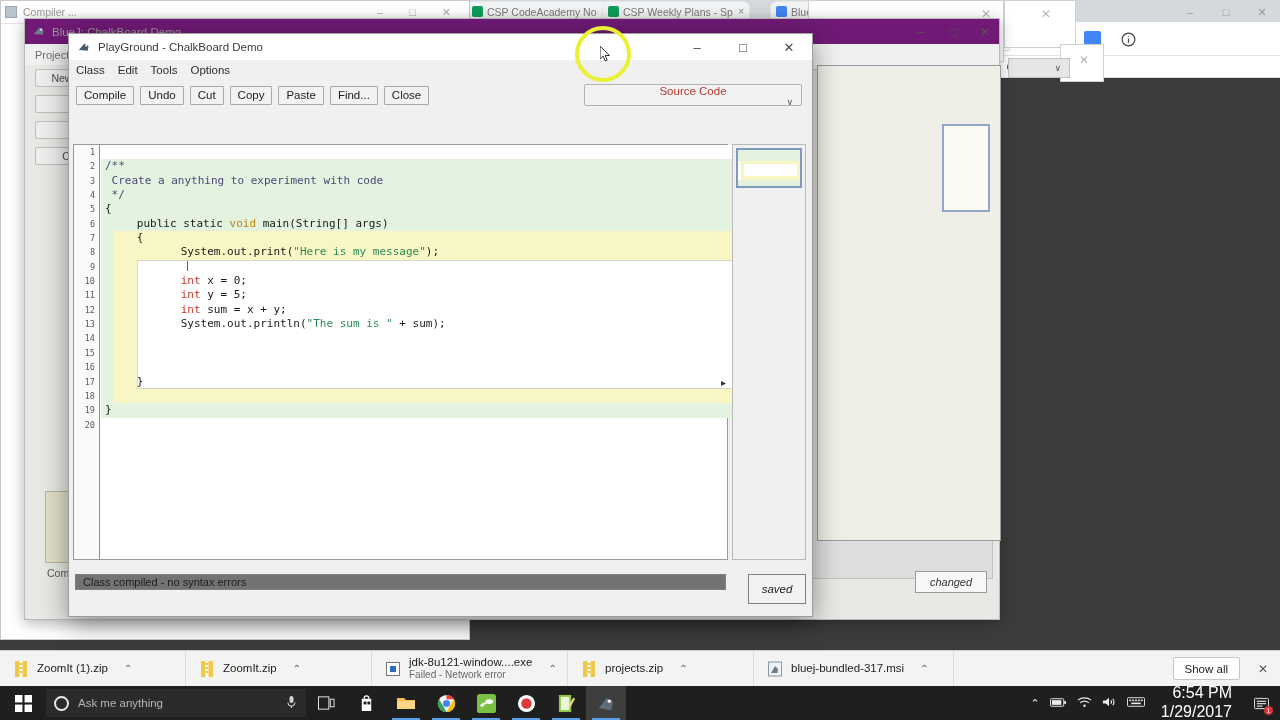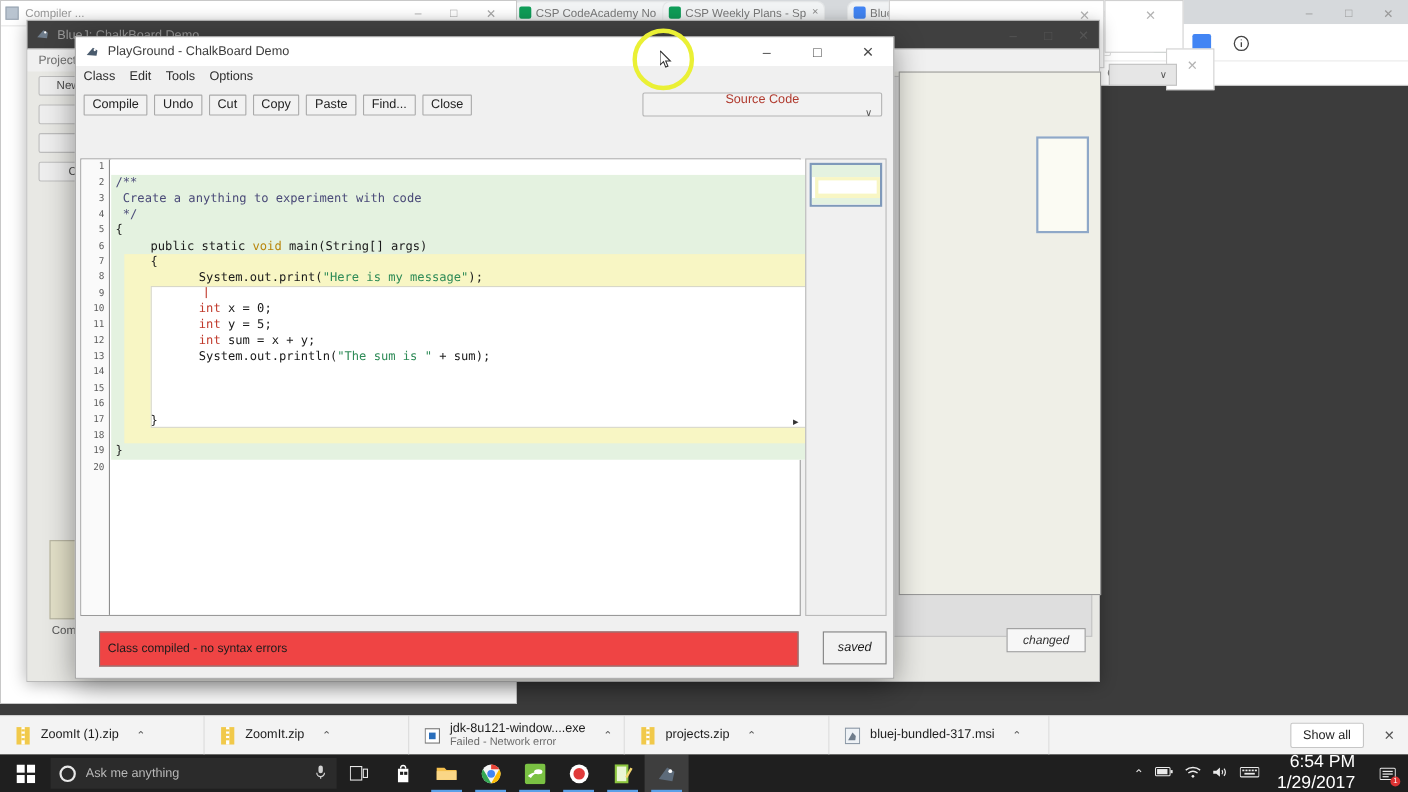"BlueJ: ChalkBoard Demo" #bluej-title { background: #404040 -> #701a75 }
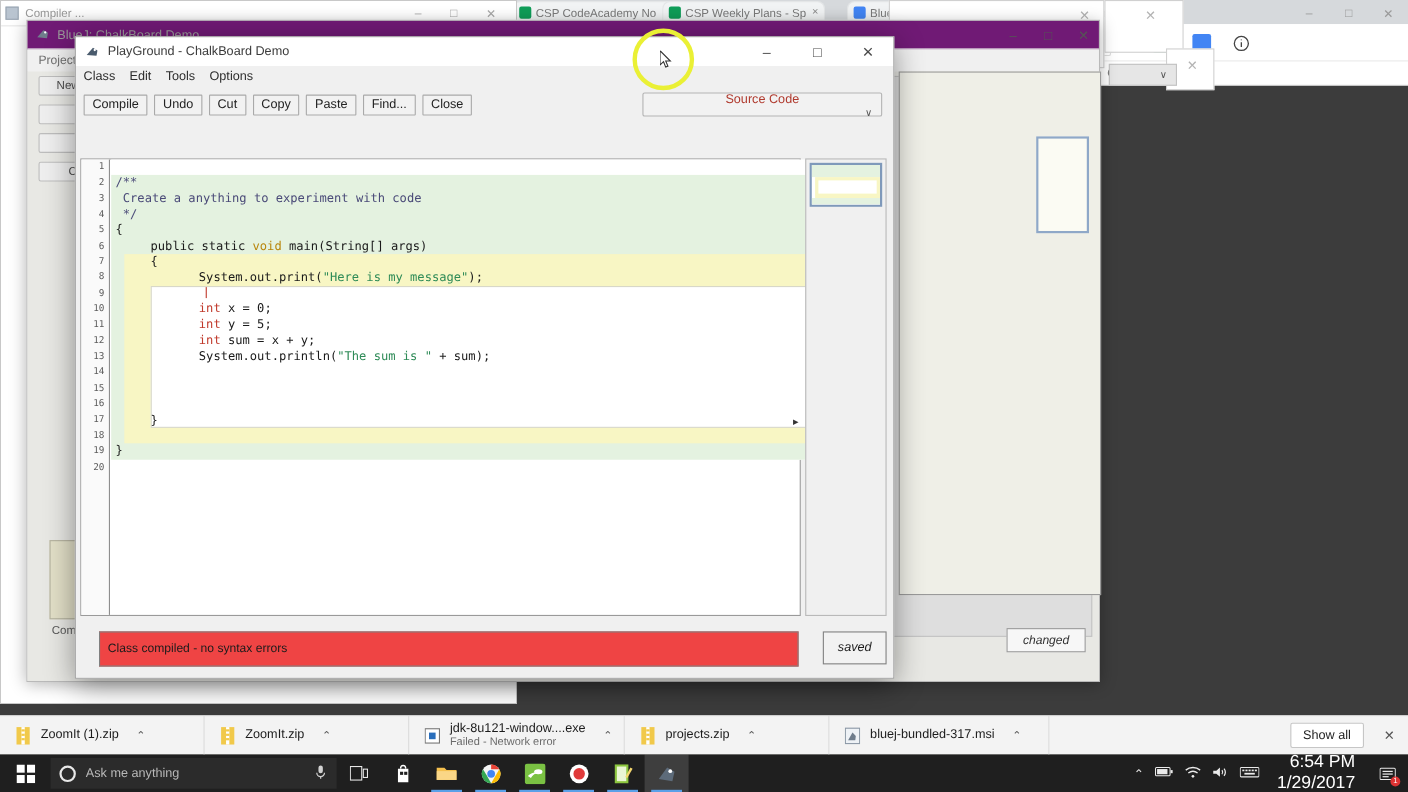"Class compiled - no syntax" #ed-msgbar { background: #ef4444 -> #737373; height: 32px -> 16px; left: 21px -> 6px }
